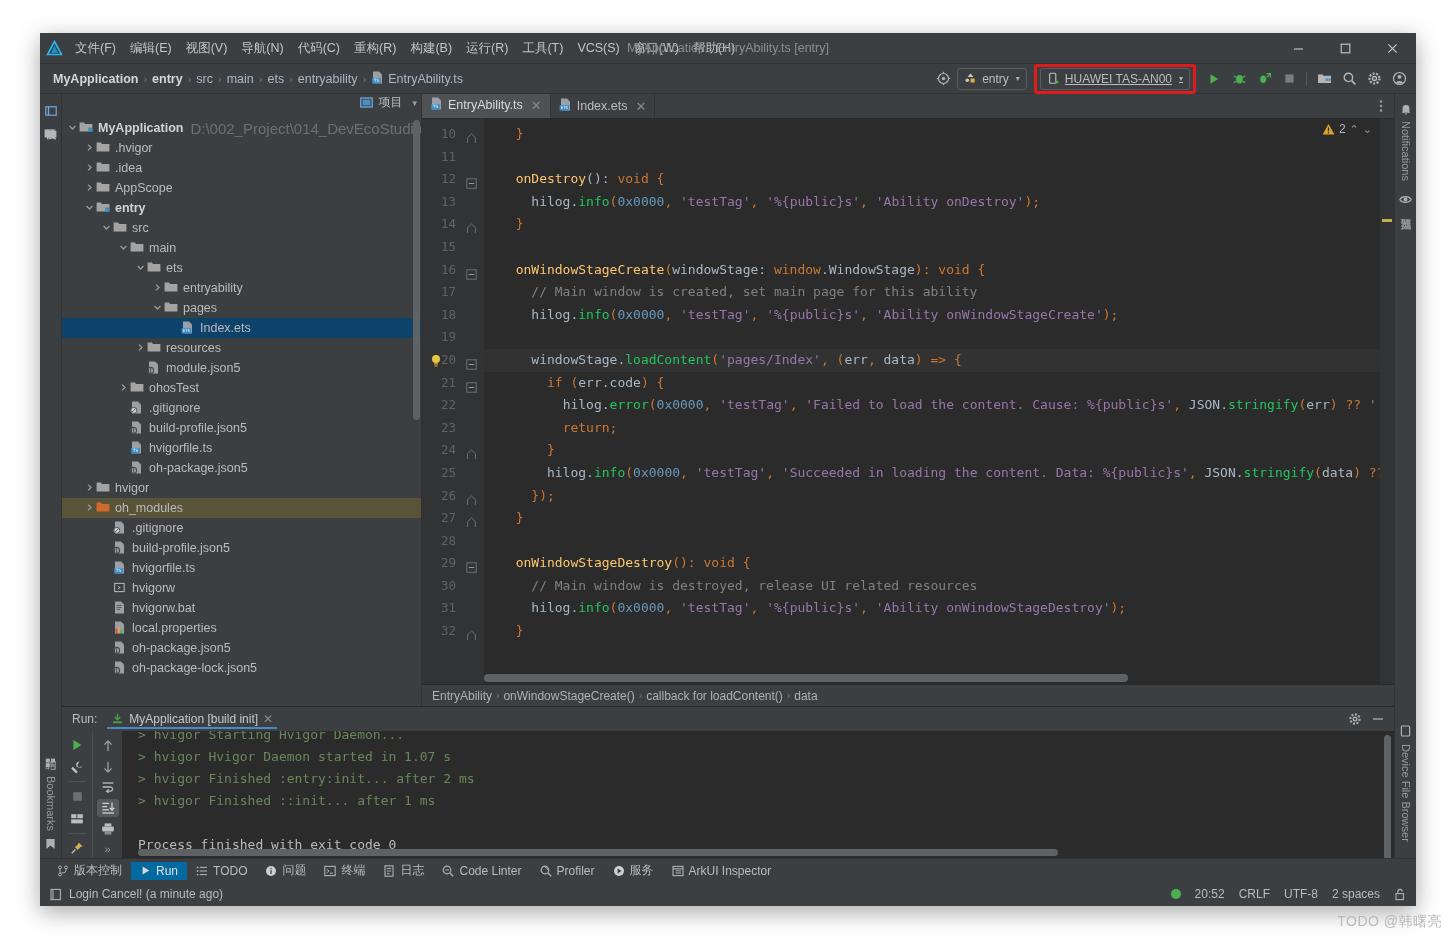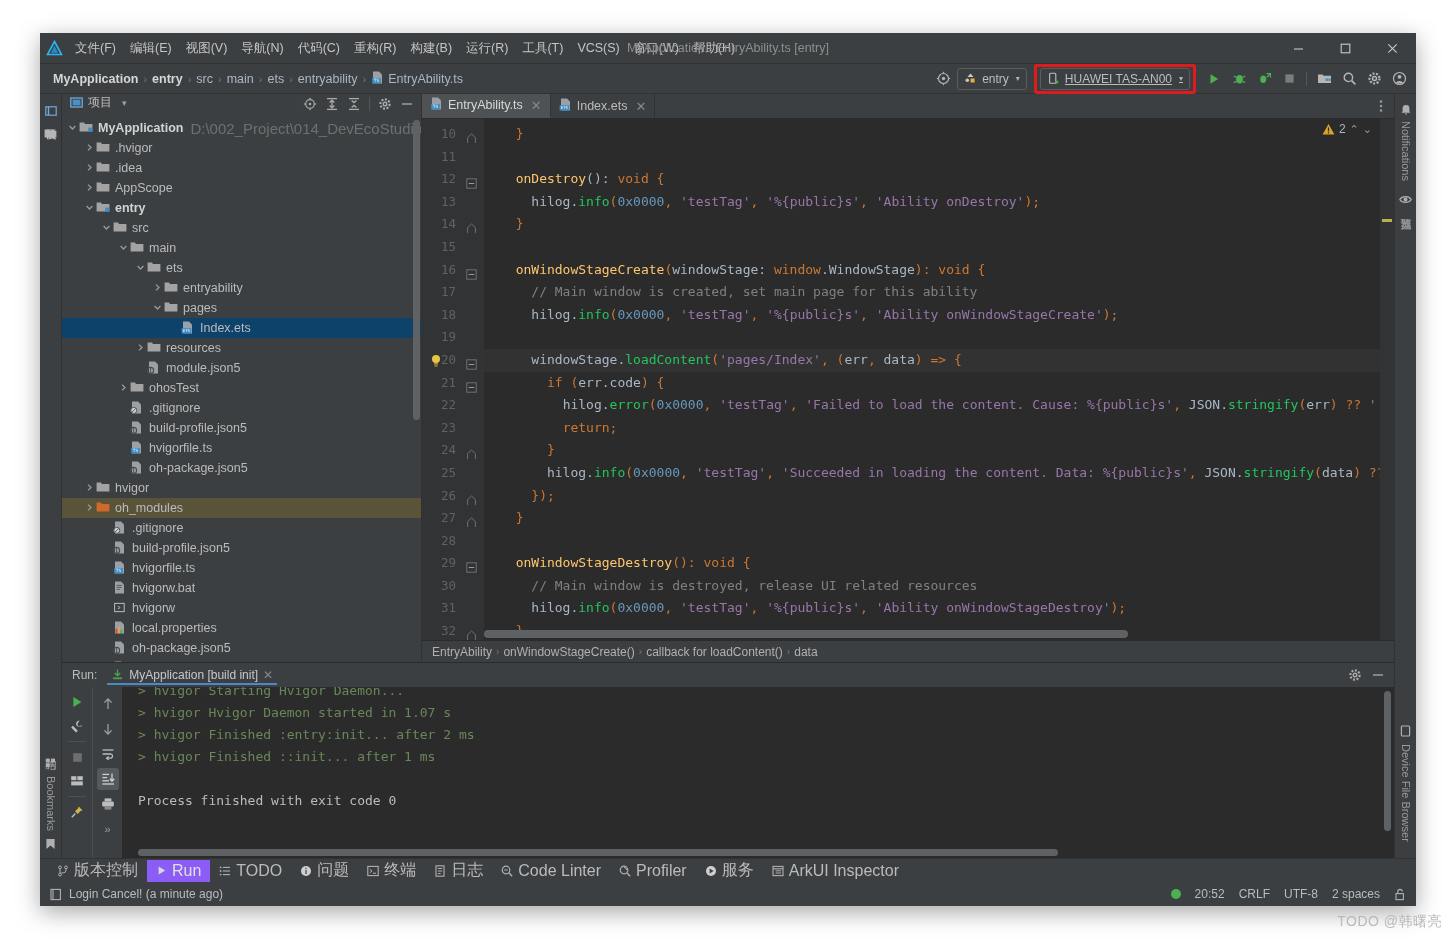"项目" .panel-head { align-items: flex-start -> flex-end; flex-direction: none -> column }
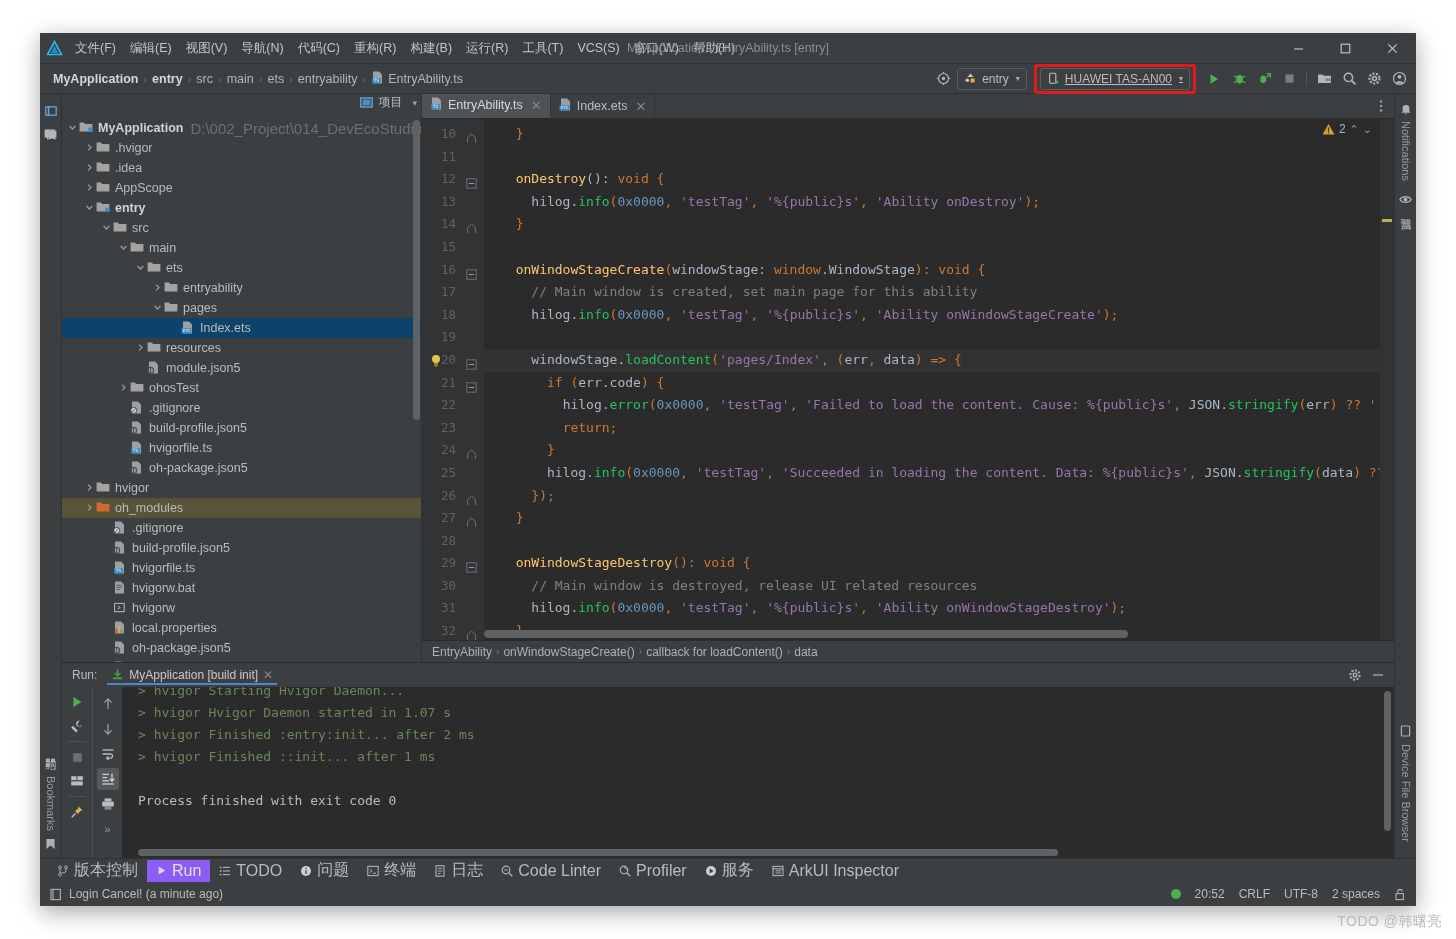"hvigorw.bat" div.trow { order: before "hvigorw" -> after "hvigorw" }
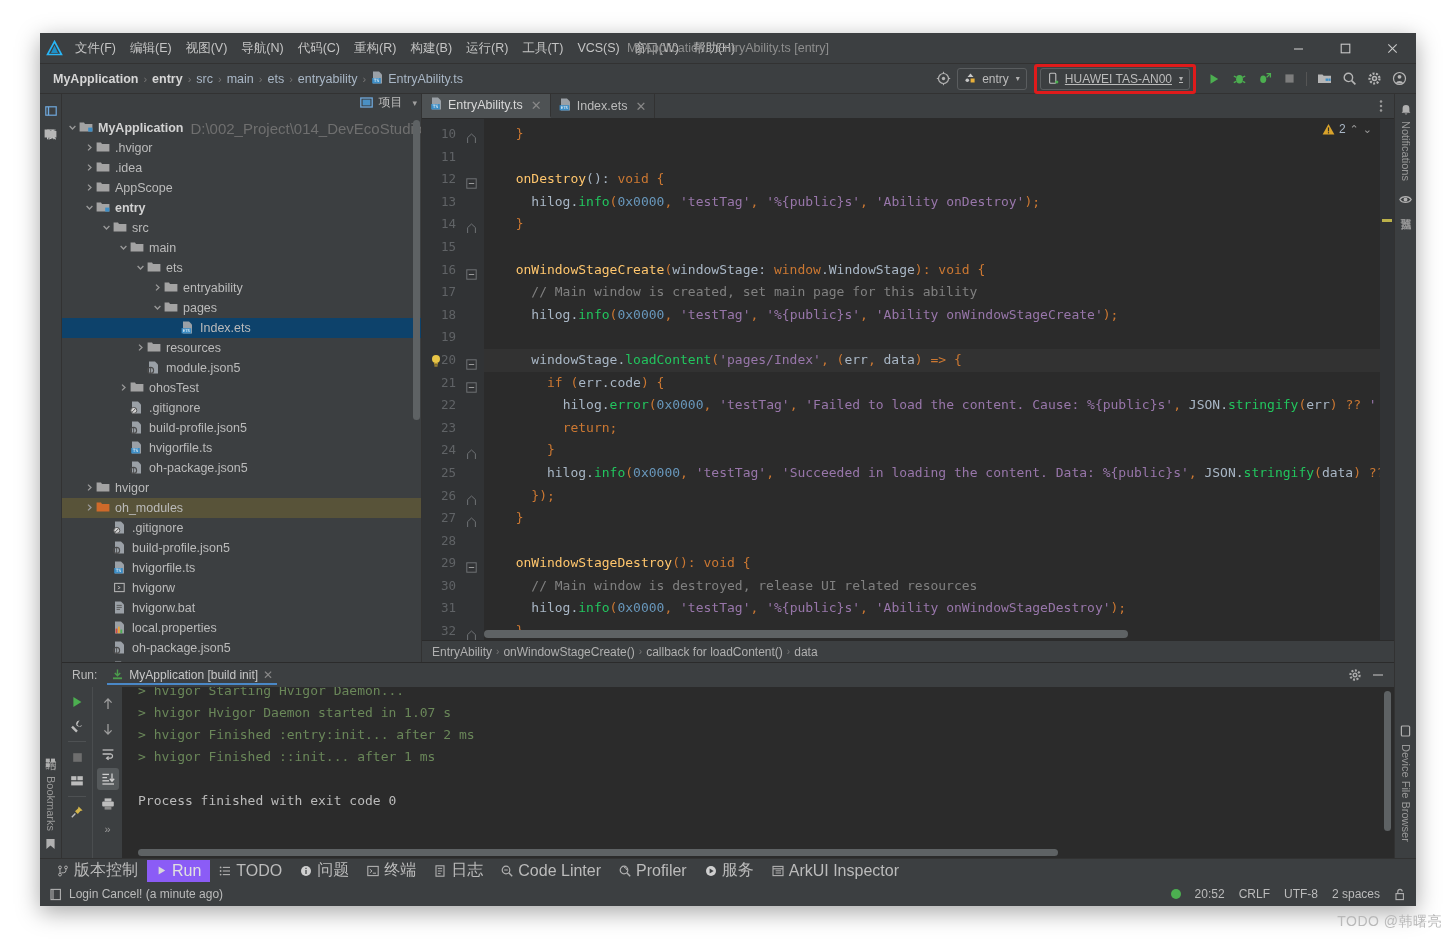"Run:" .run-panel { height: 196px -> 152px }
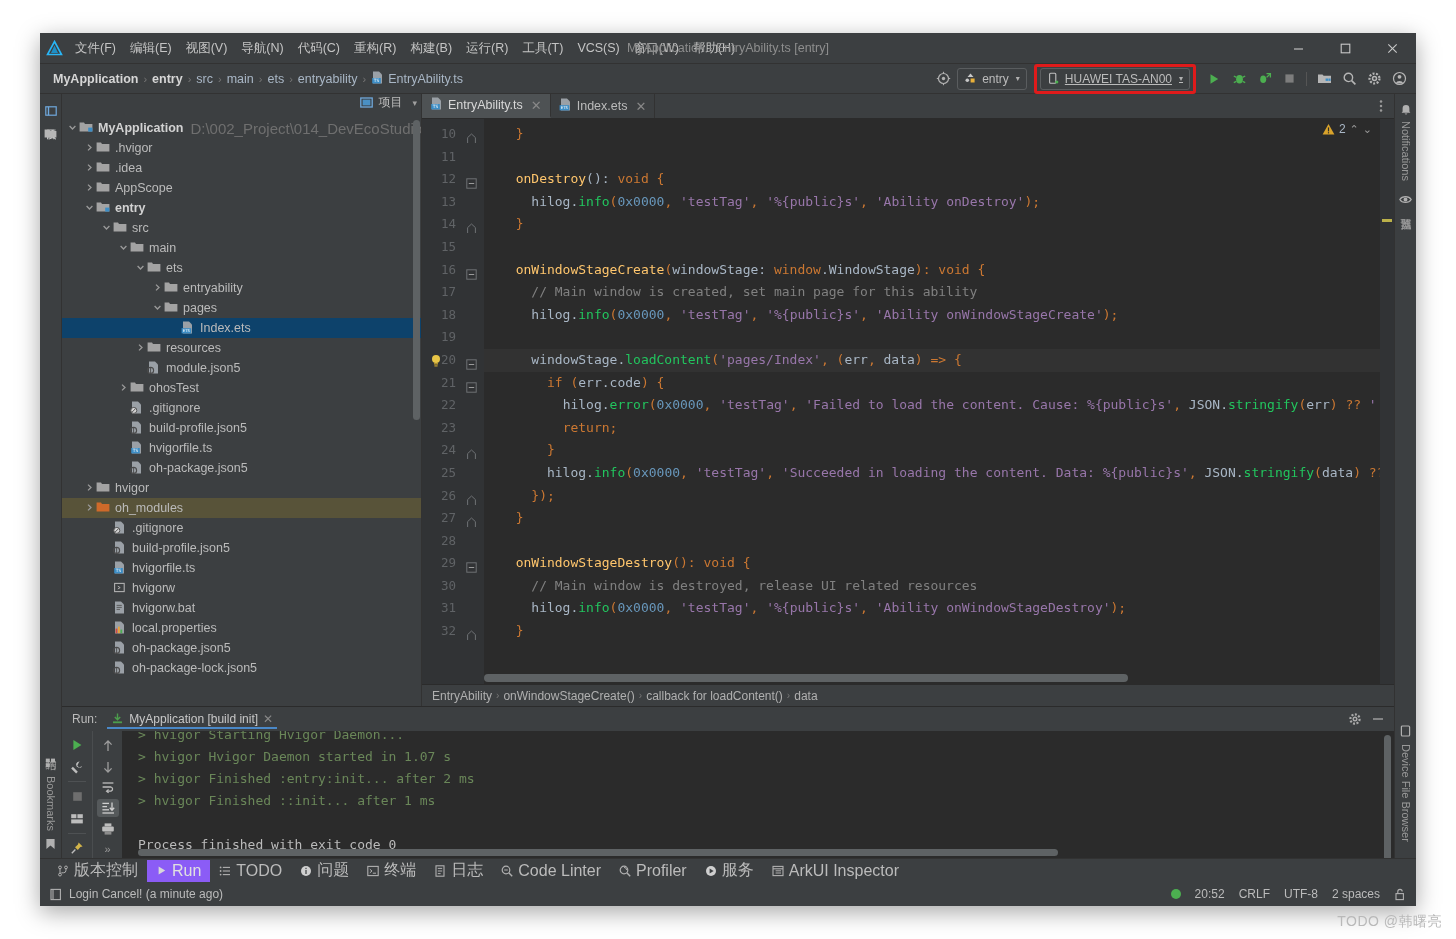"版本控制" .statusbar1 { font-size: 16px -> 12px }
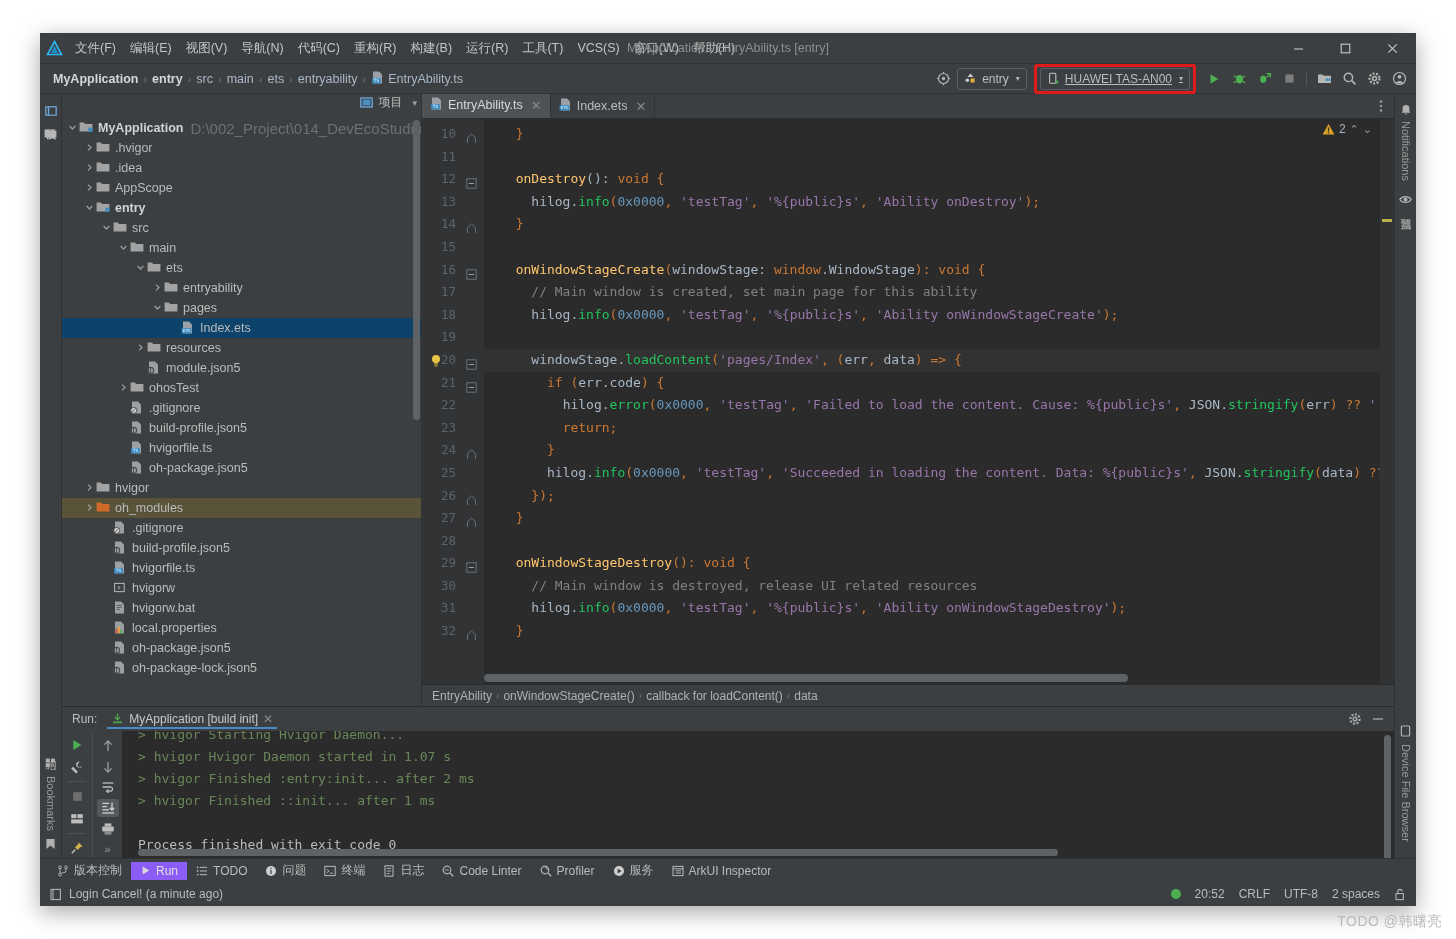"Run" .sb-item.active { background: #8b5cf6 -> #0369a1 }
